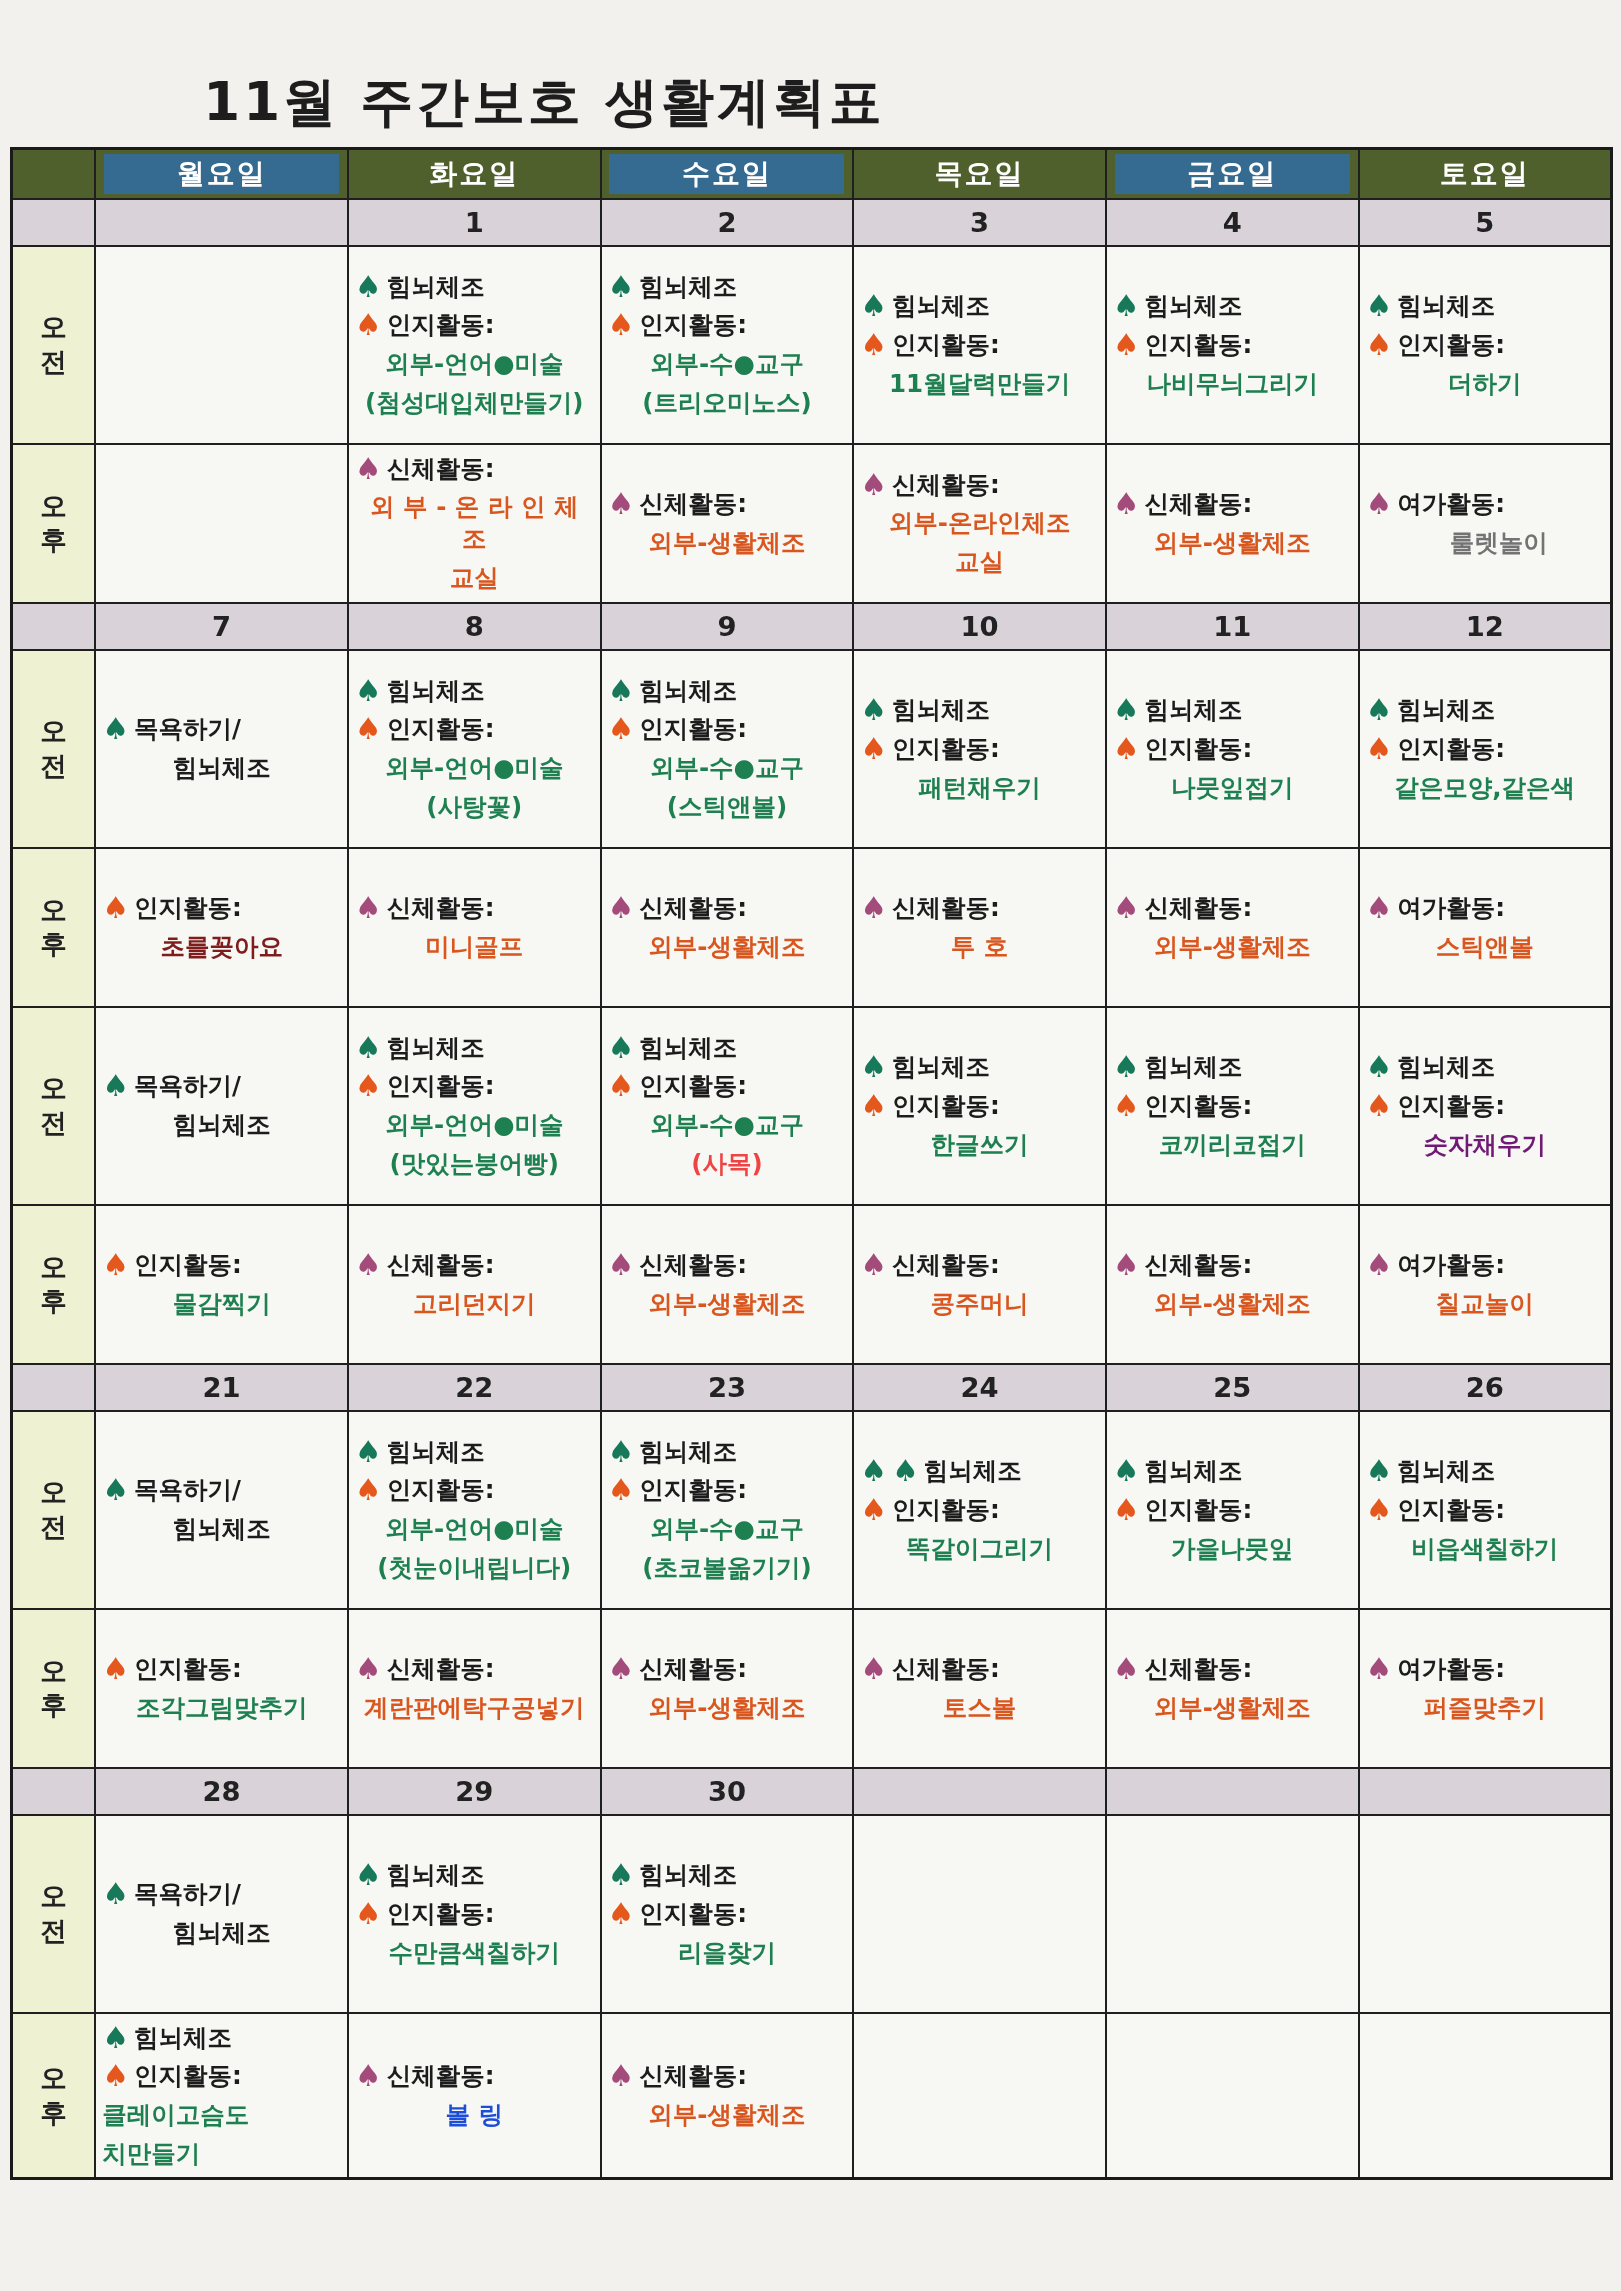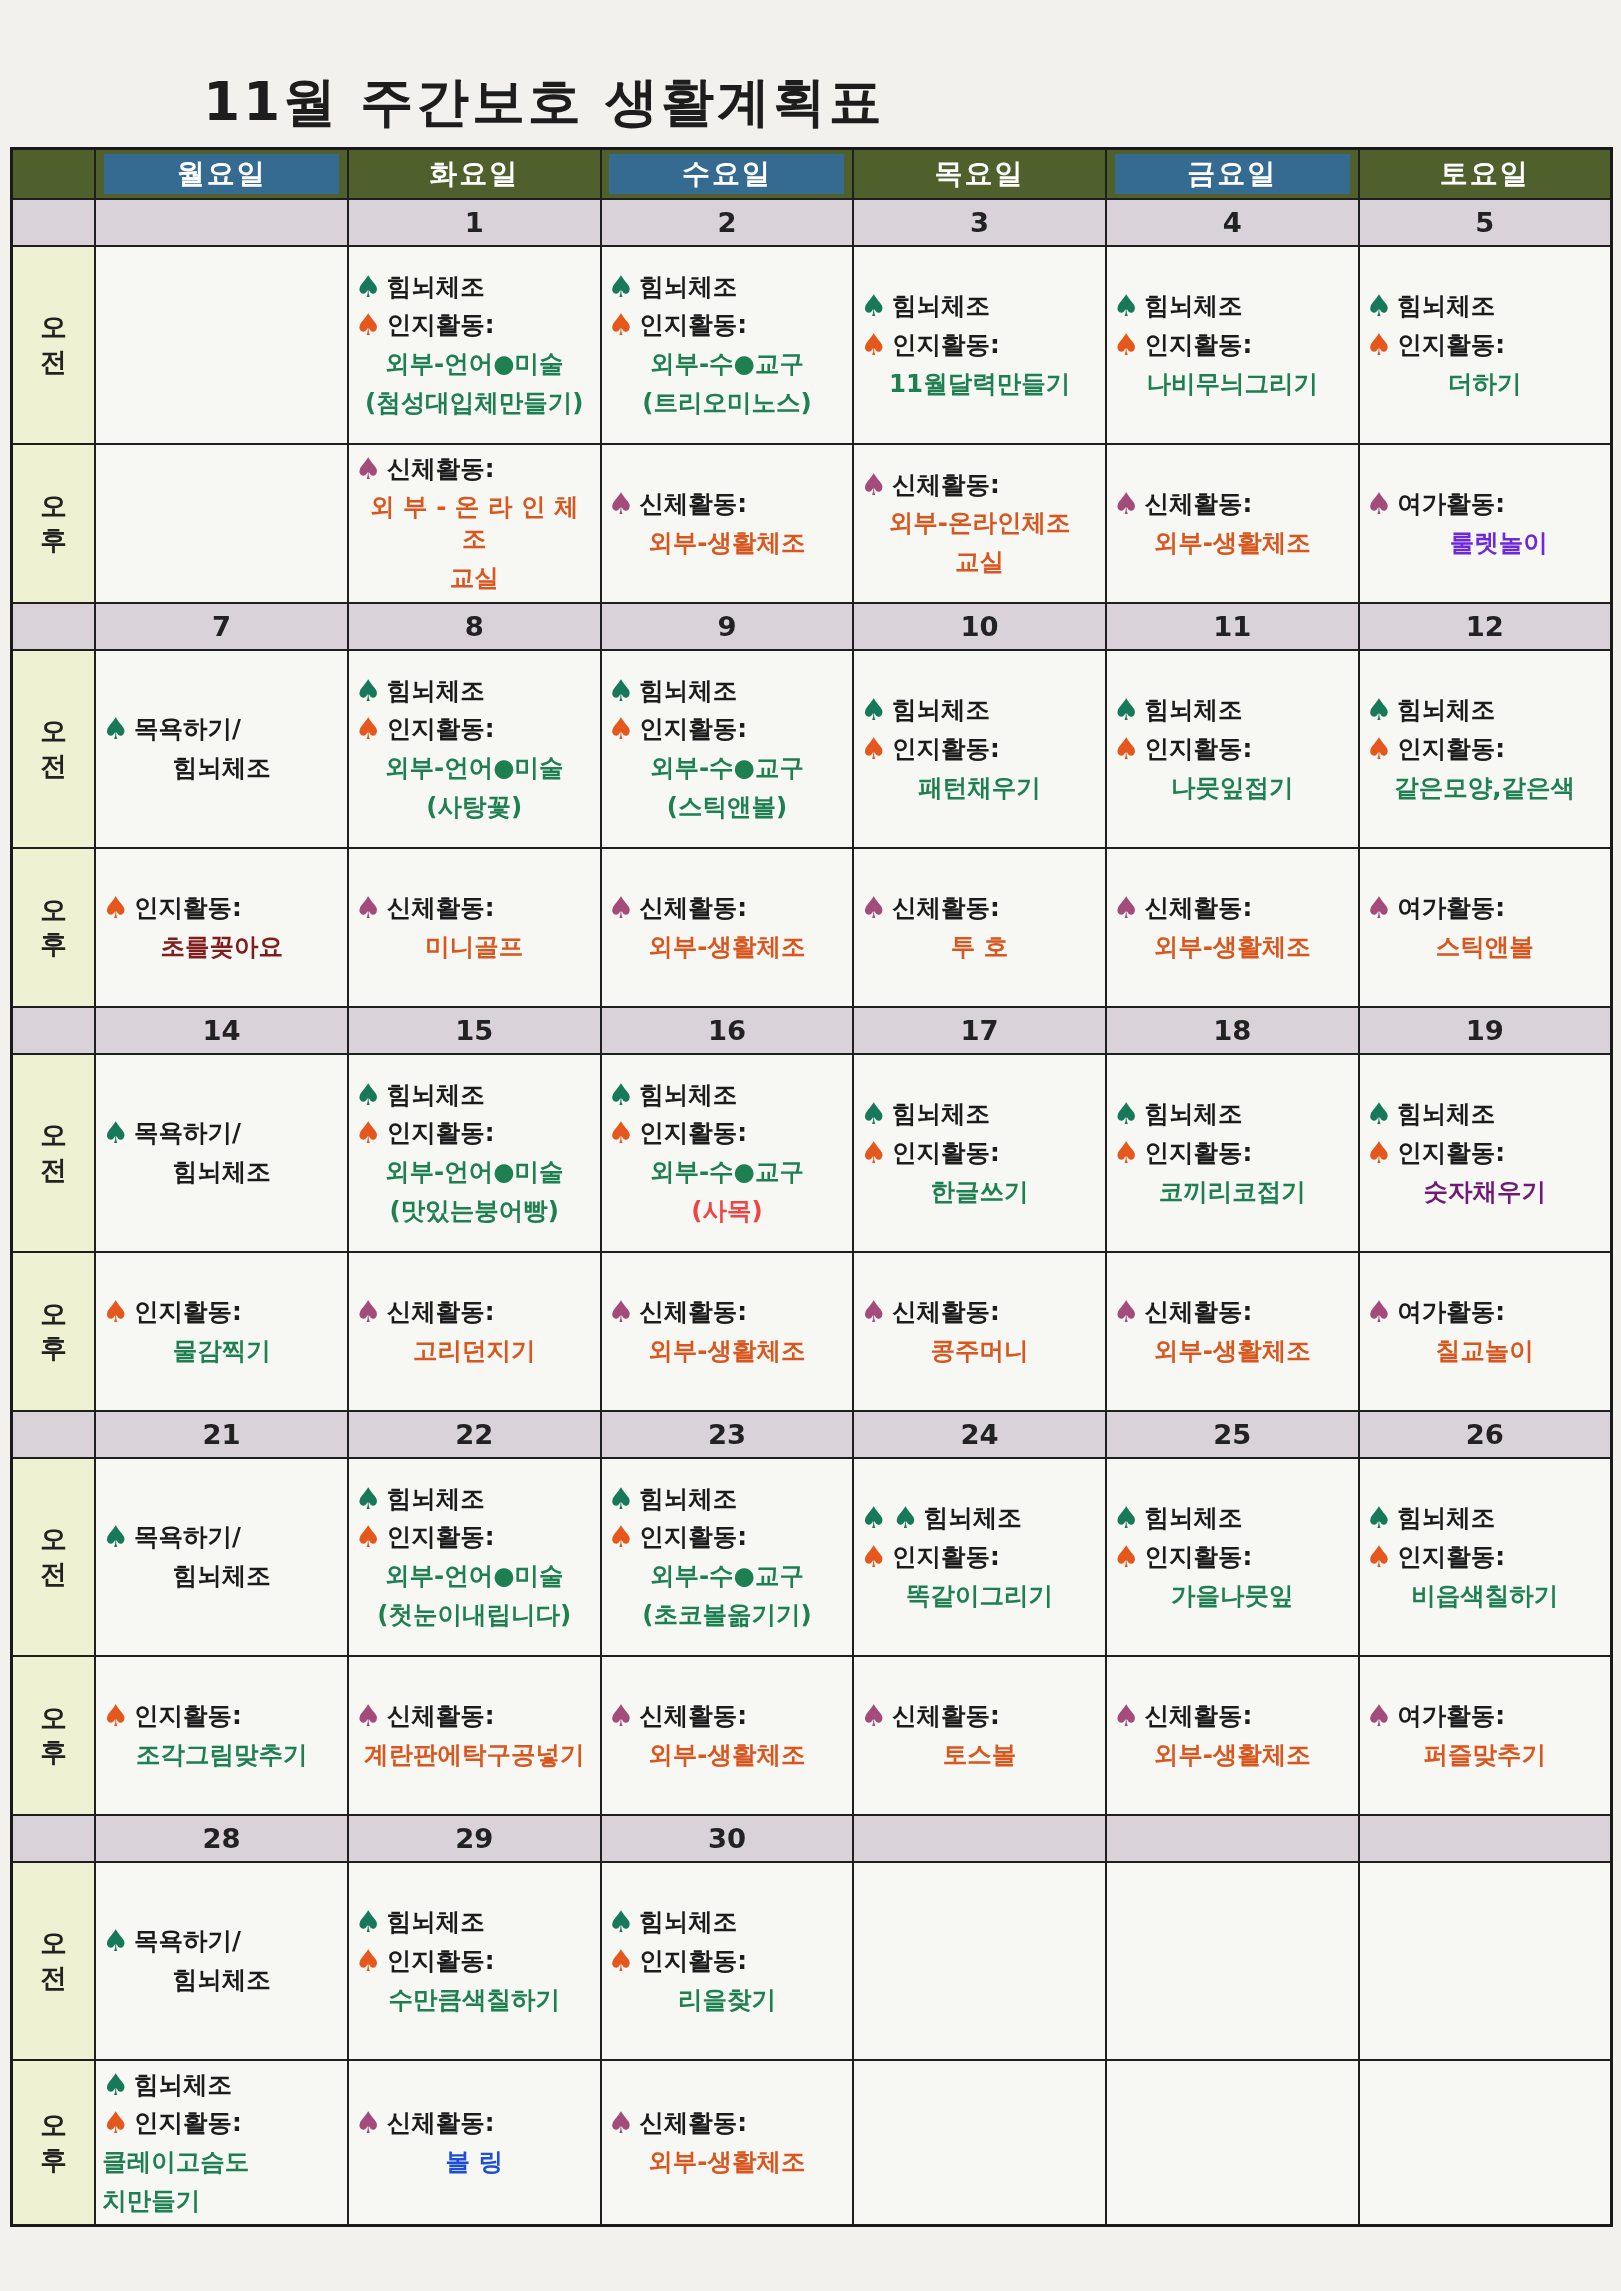"룰렛놀이" span.txt { color: #6d28d9 -> #737373 }
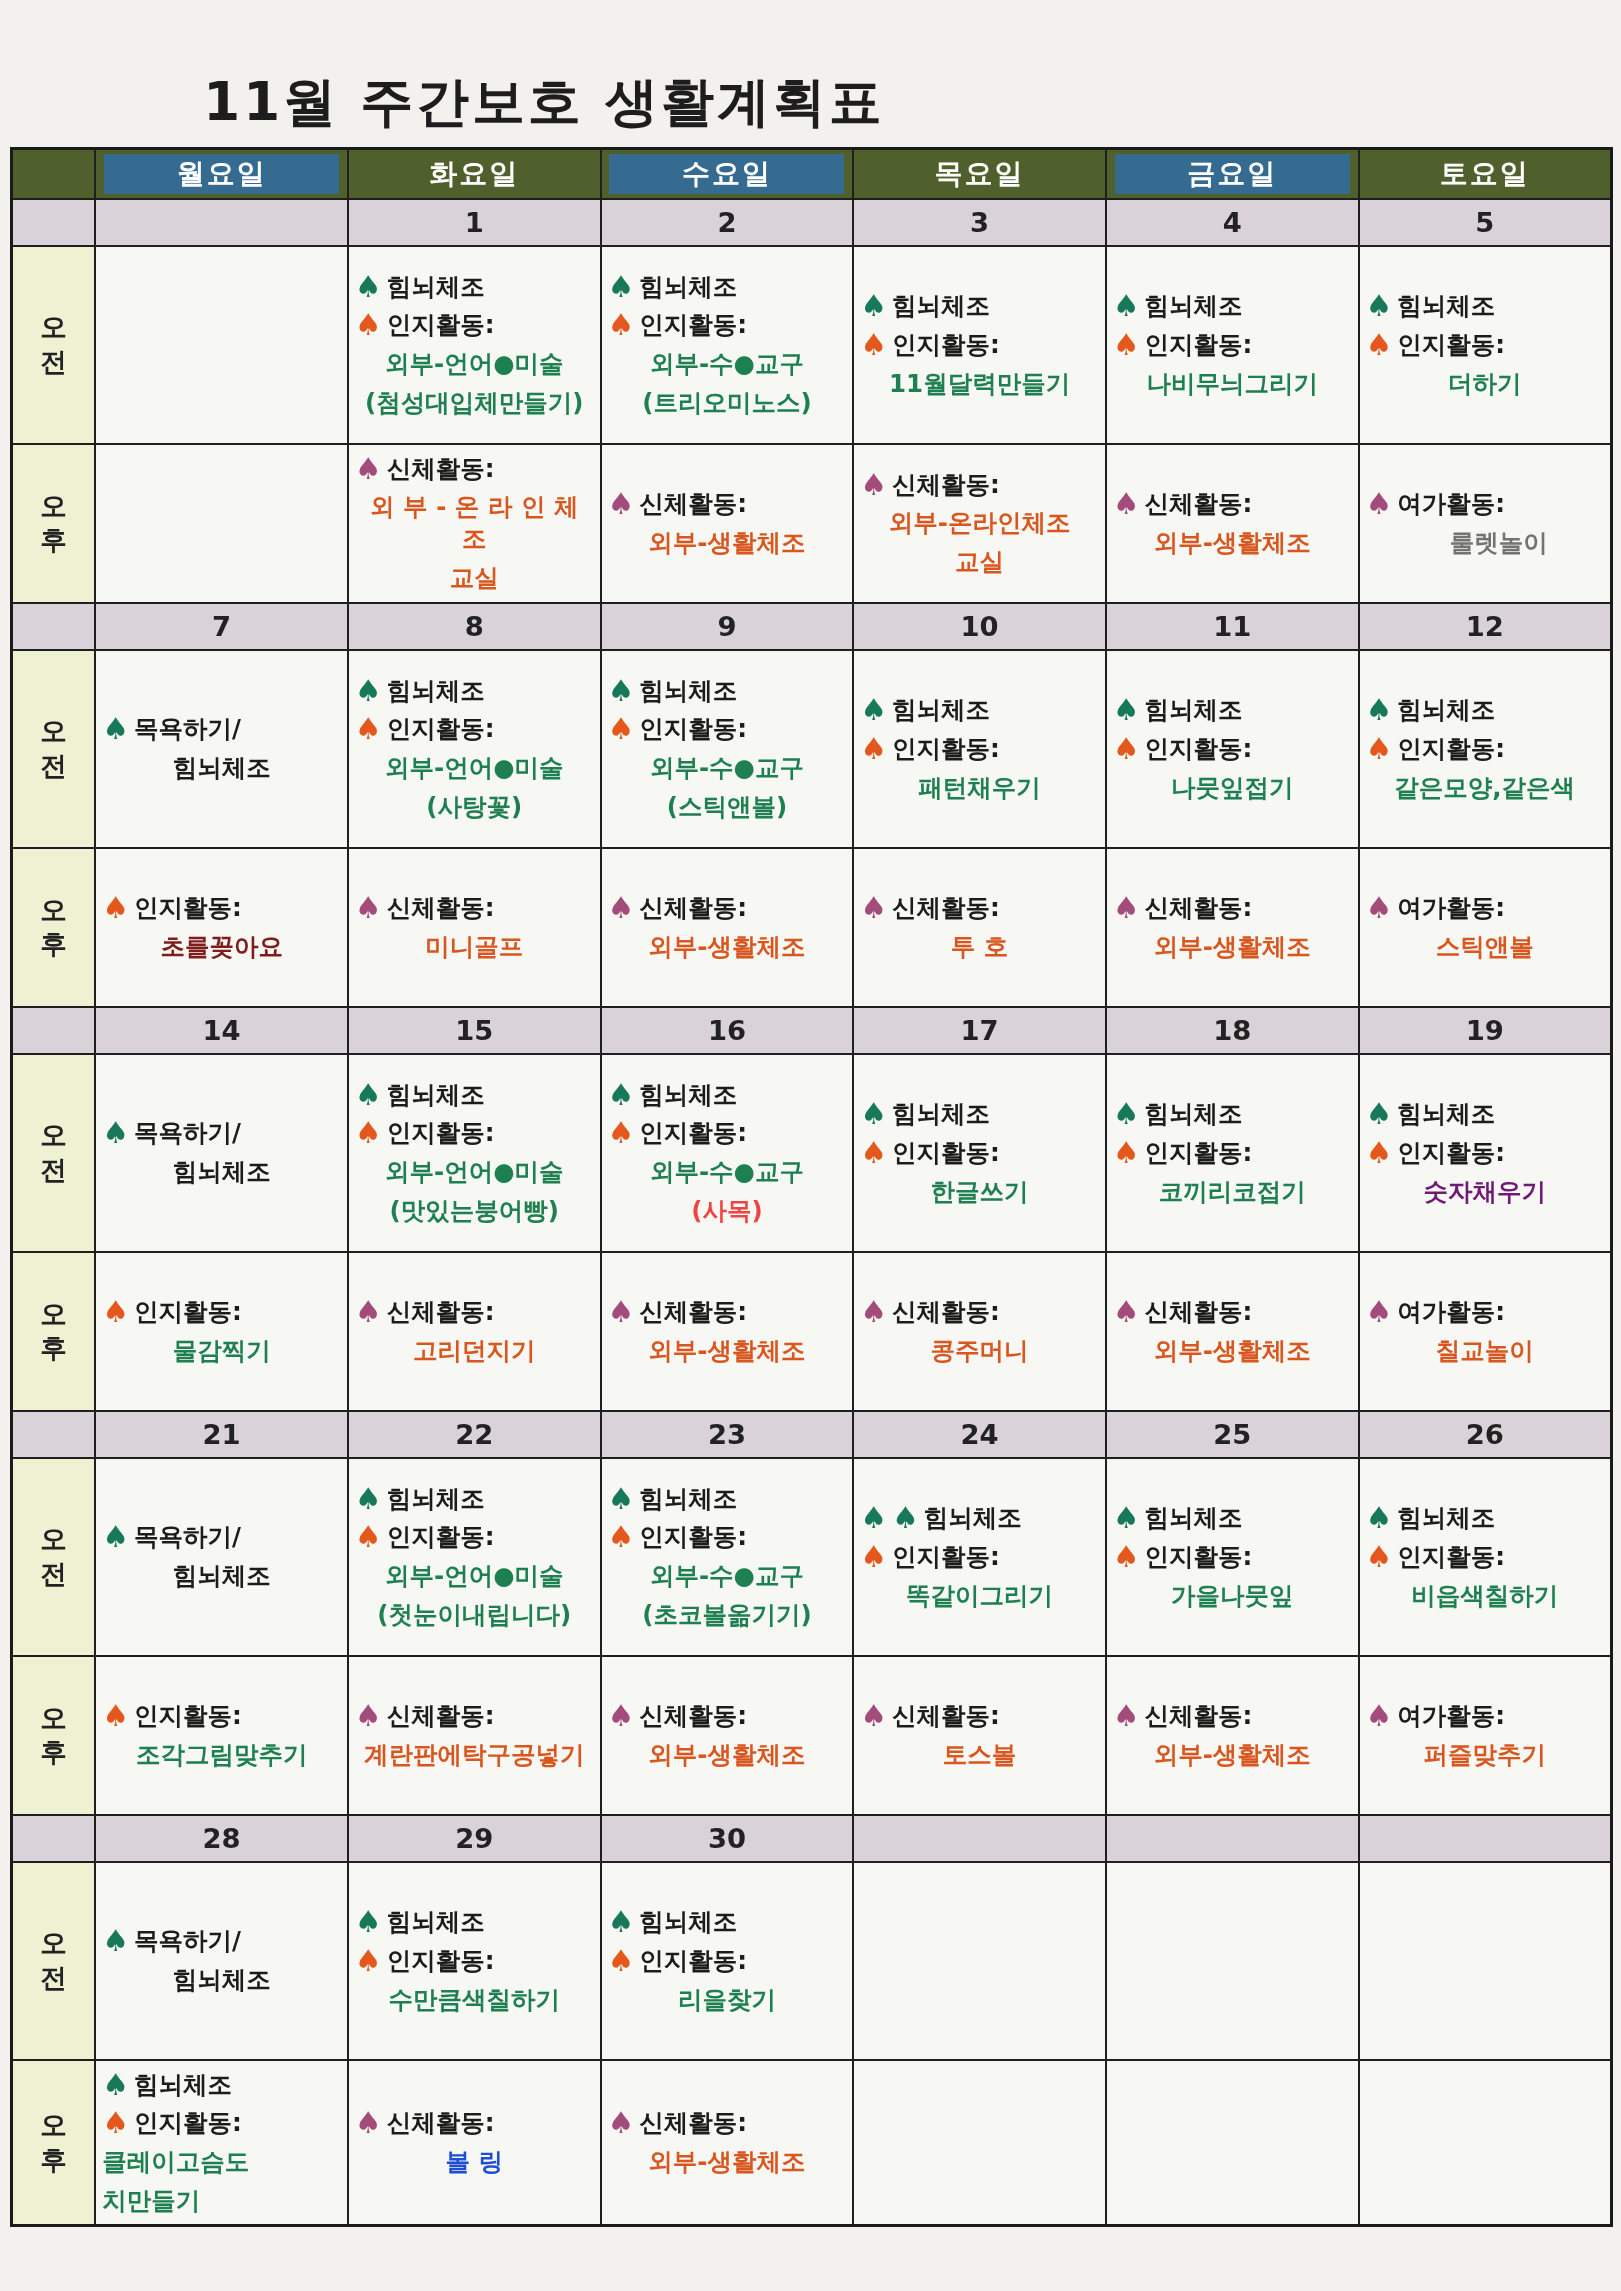"14" tr.daterow { html: <tr> <td></td> <td>14</td> <td>15</td> <td>16</td> <td>17</td> <td>18</td> <td>19</td> </tr> -> none }
